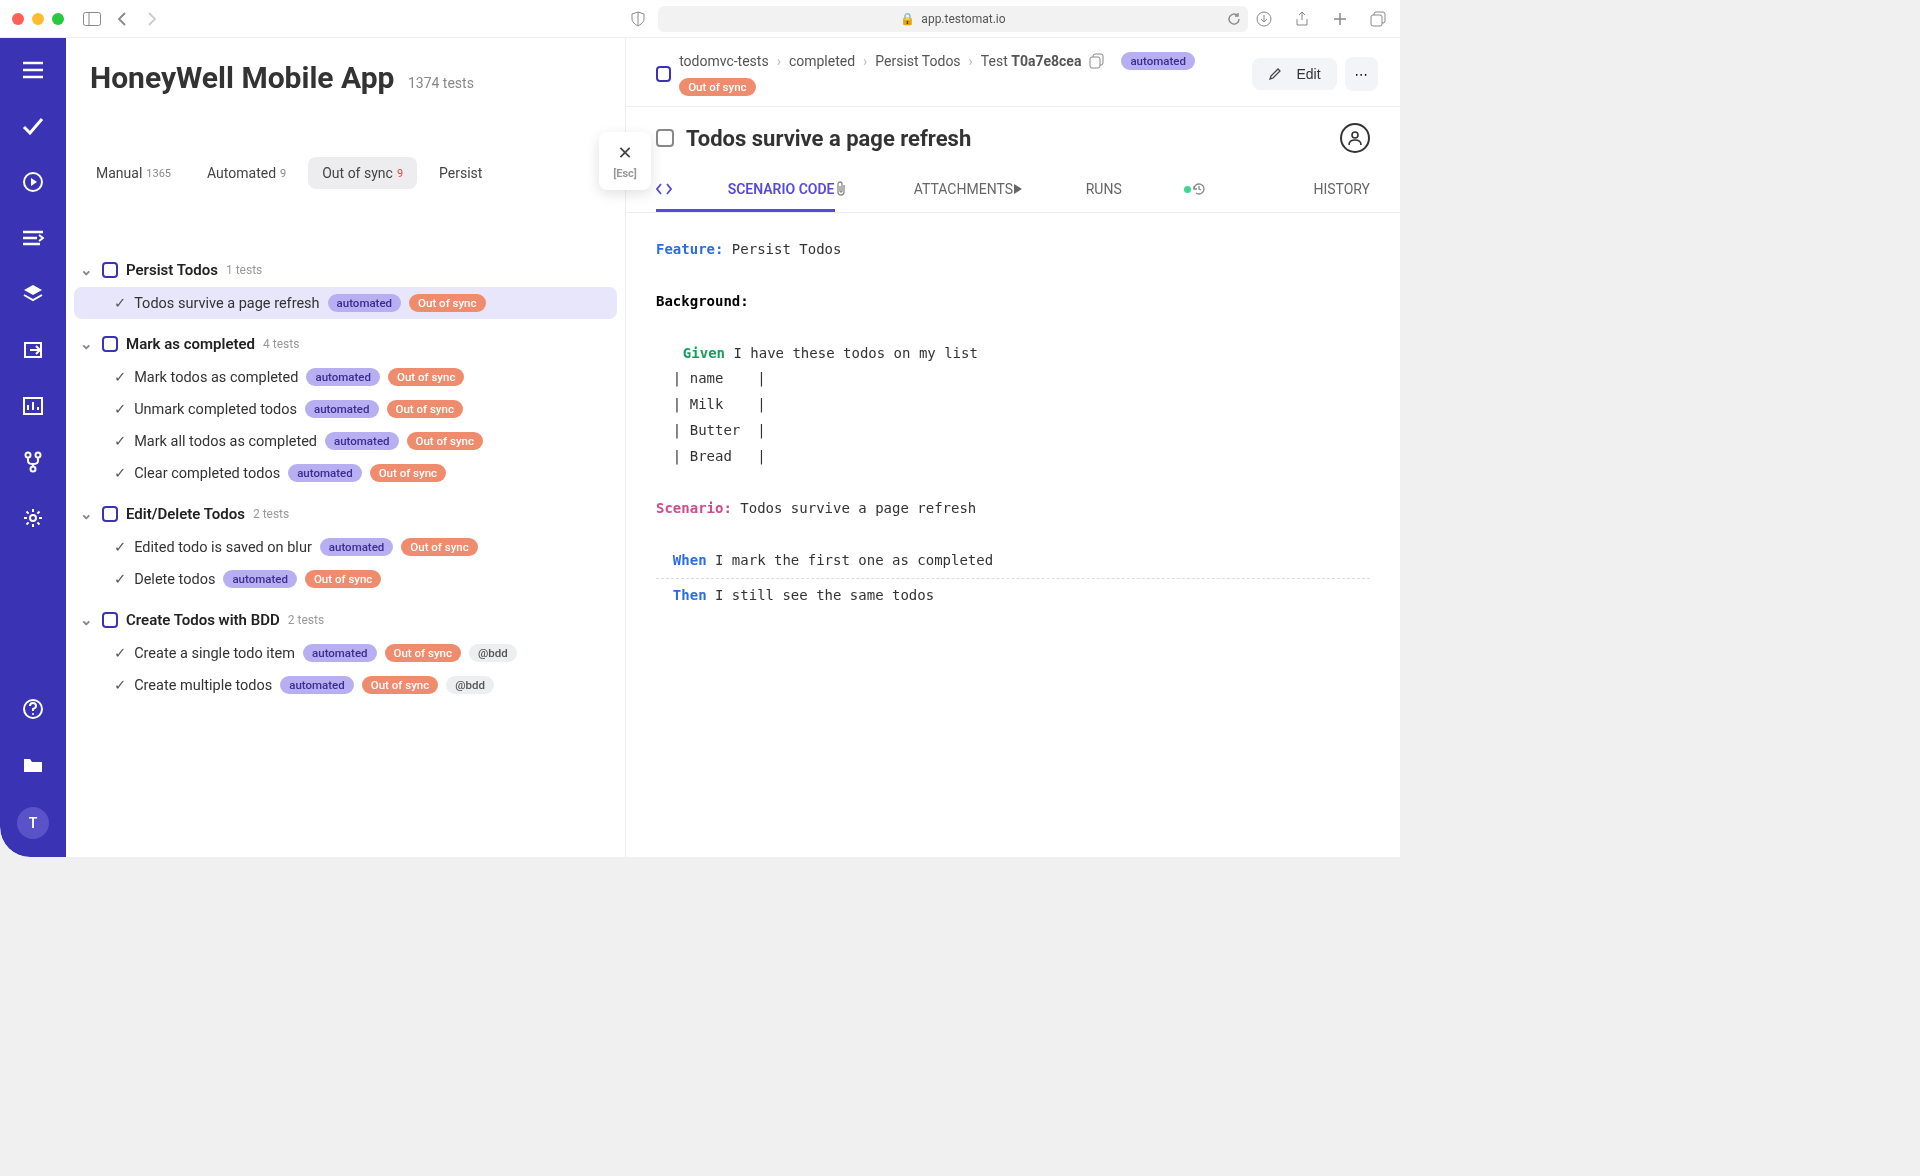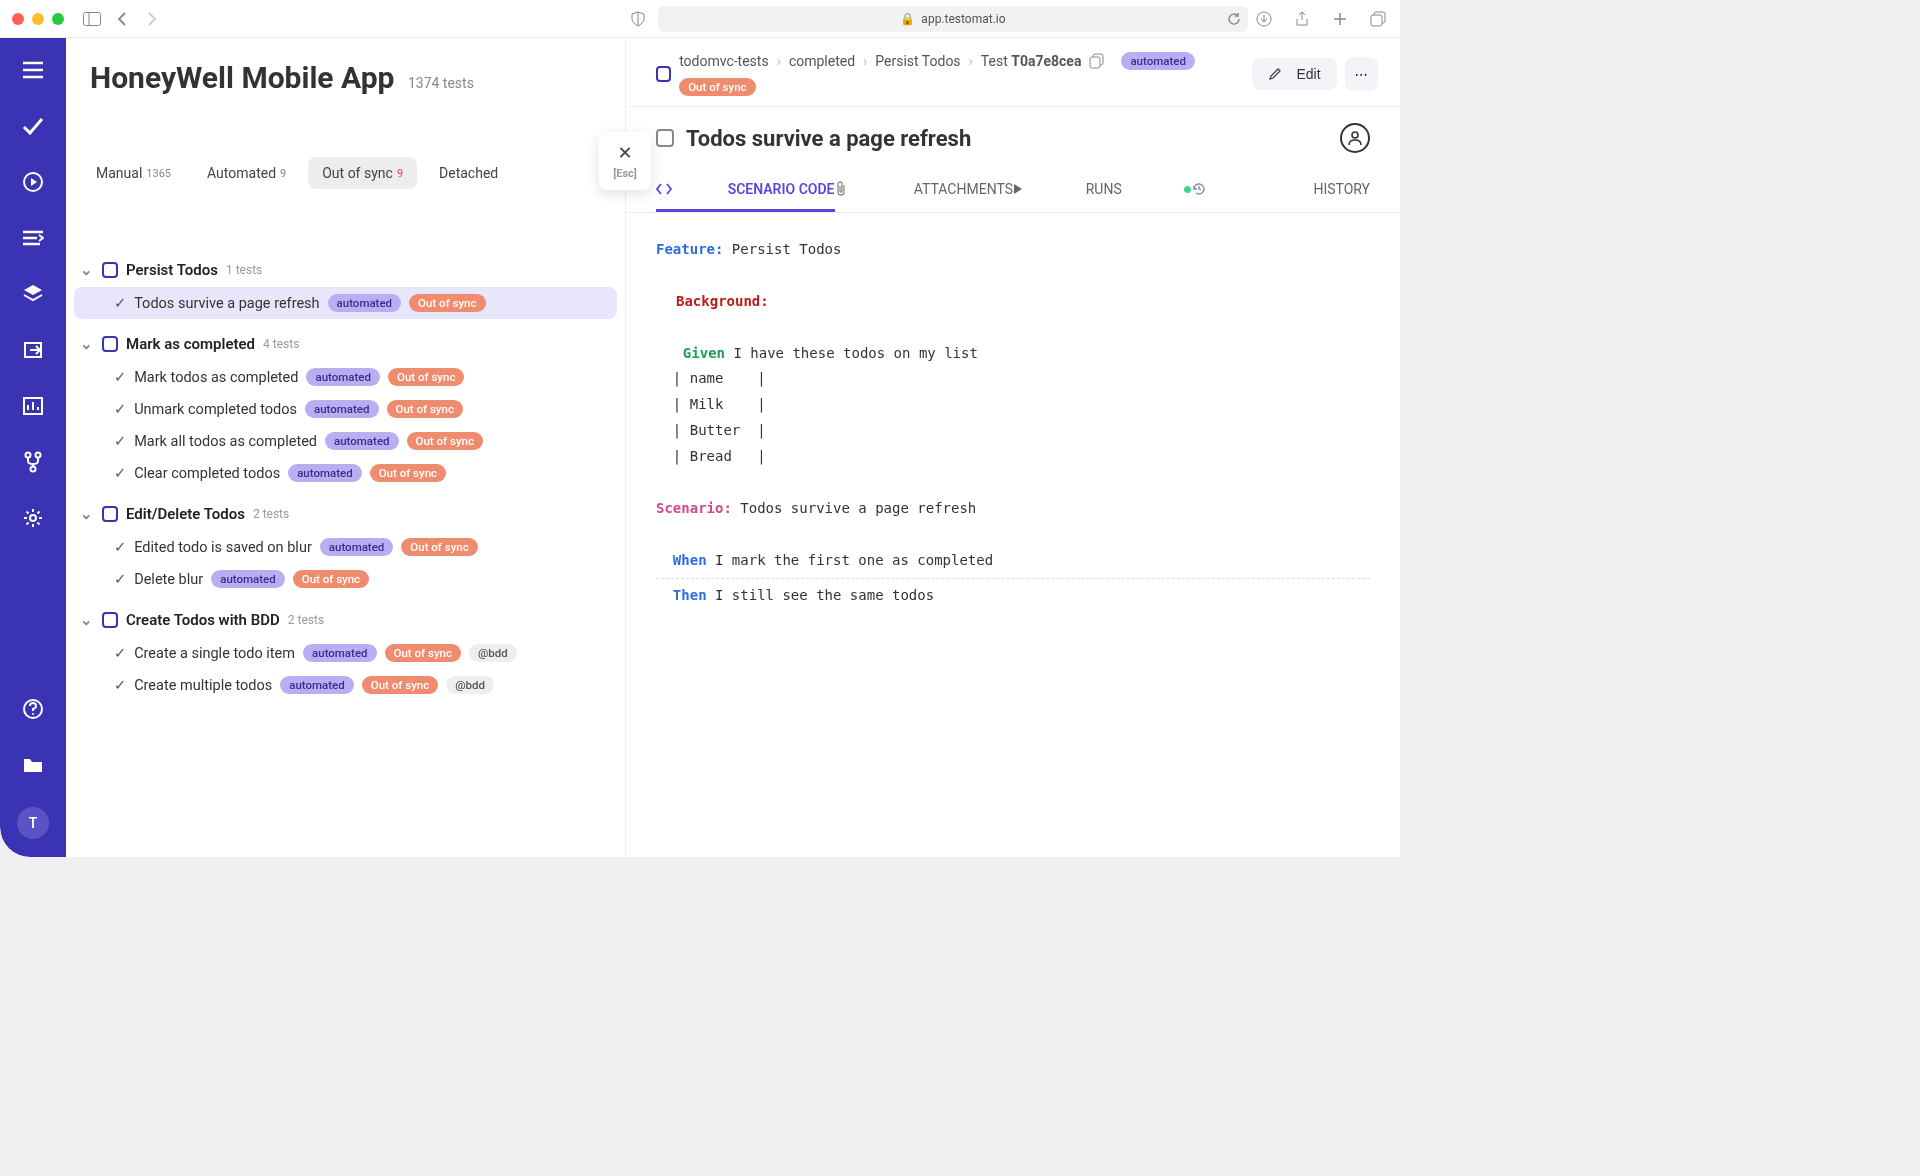"Detached" span { text: Detached -> Persist }
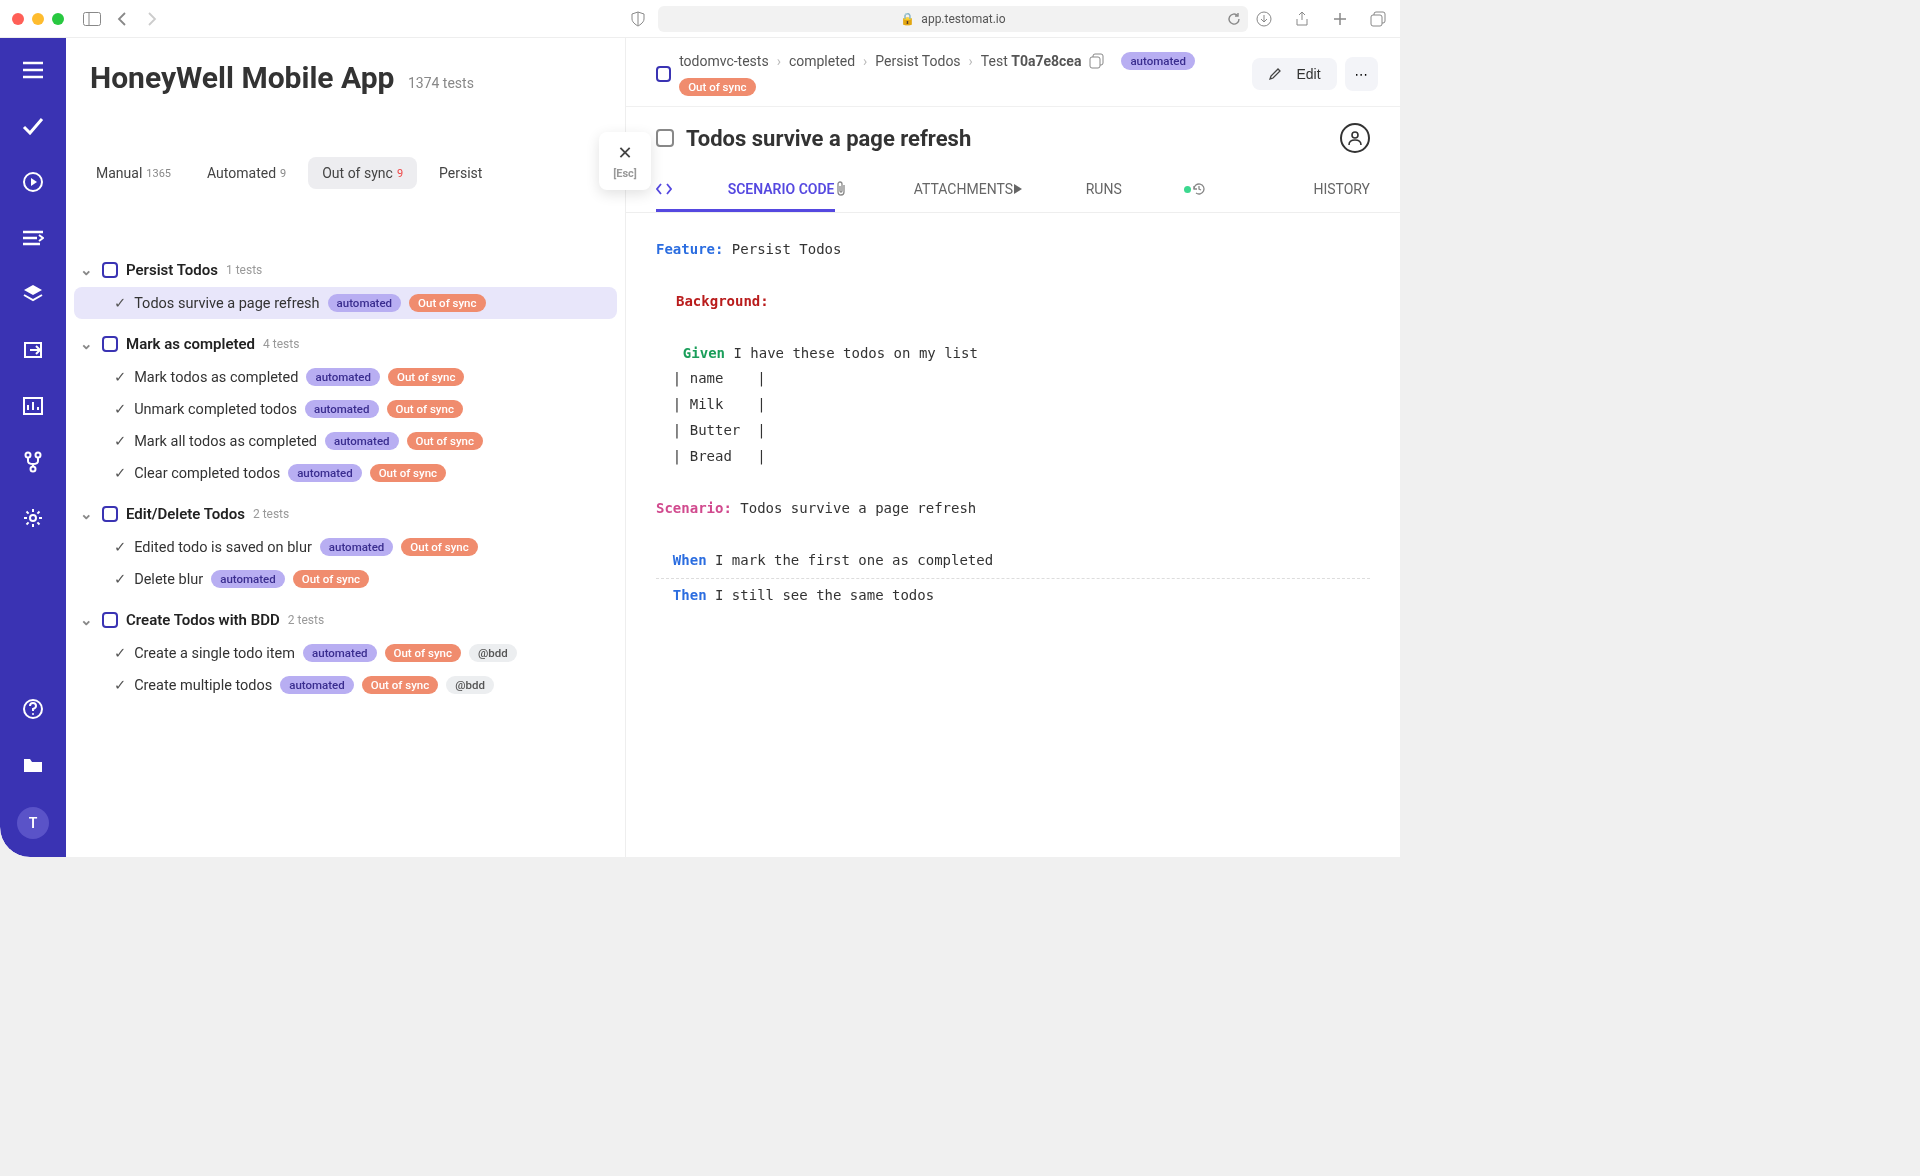"Background:" .kw-bg { color: #b91c1c -> #000000; margin-left: 20px -> none }
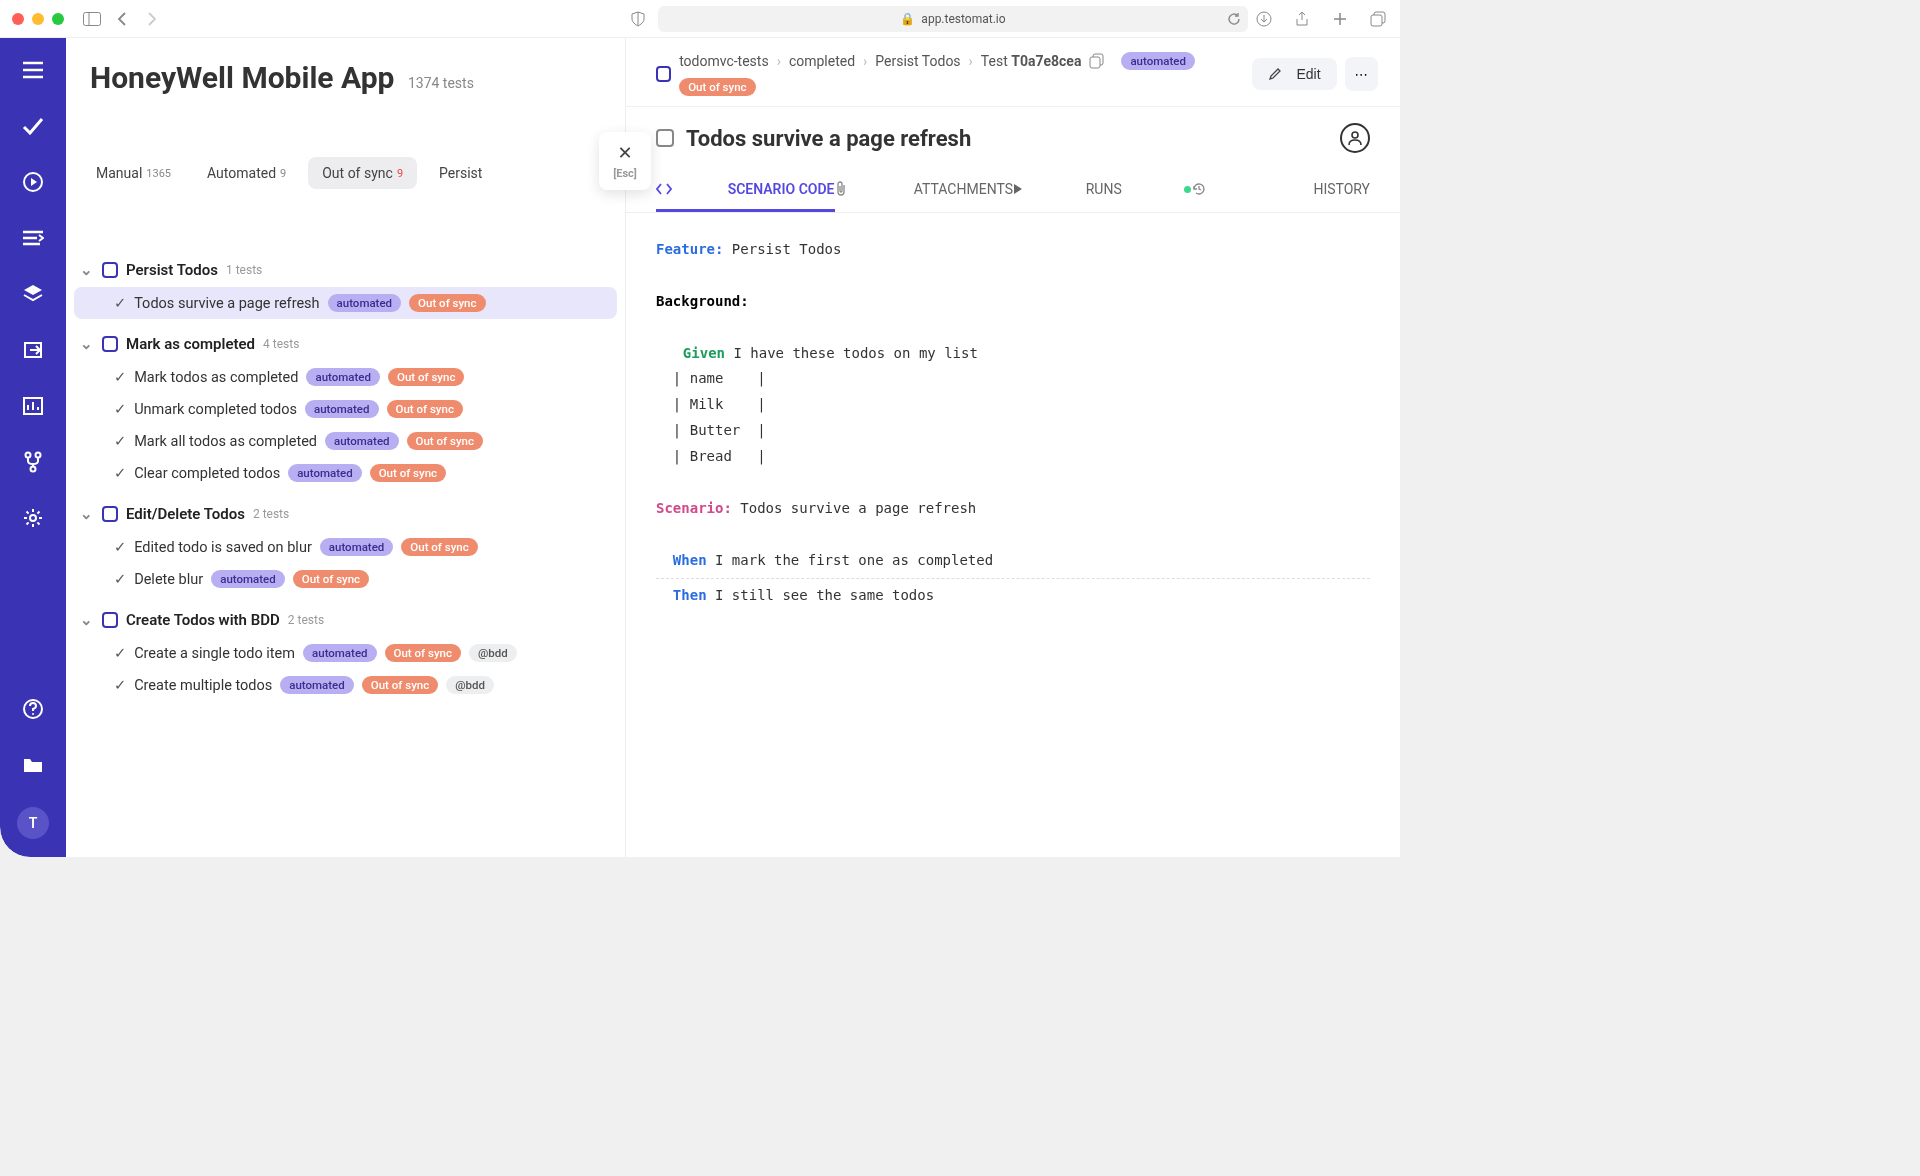"Delete blur" span { text: blur -> todos }
